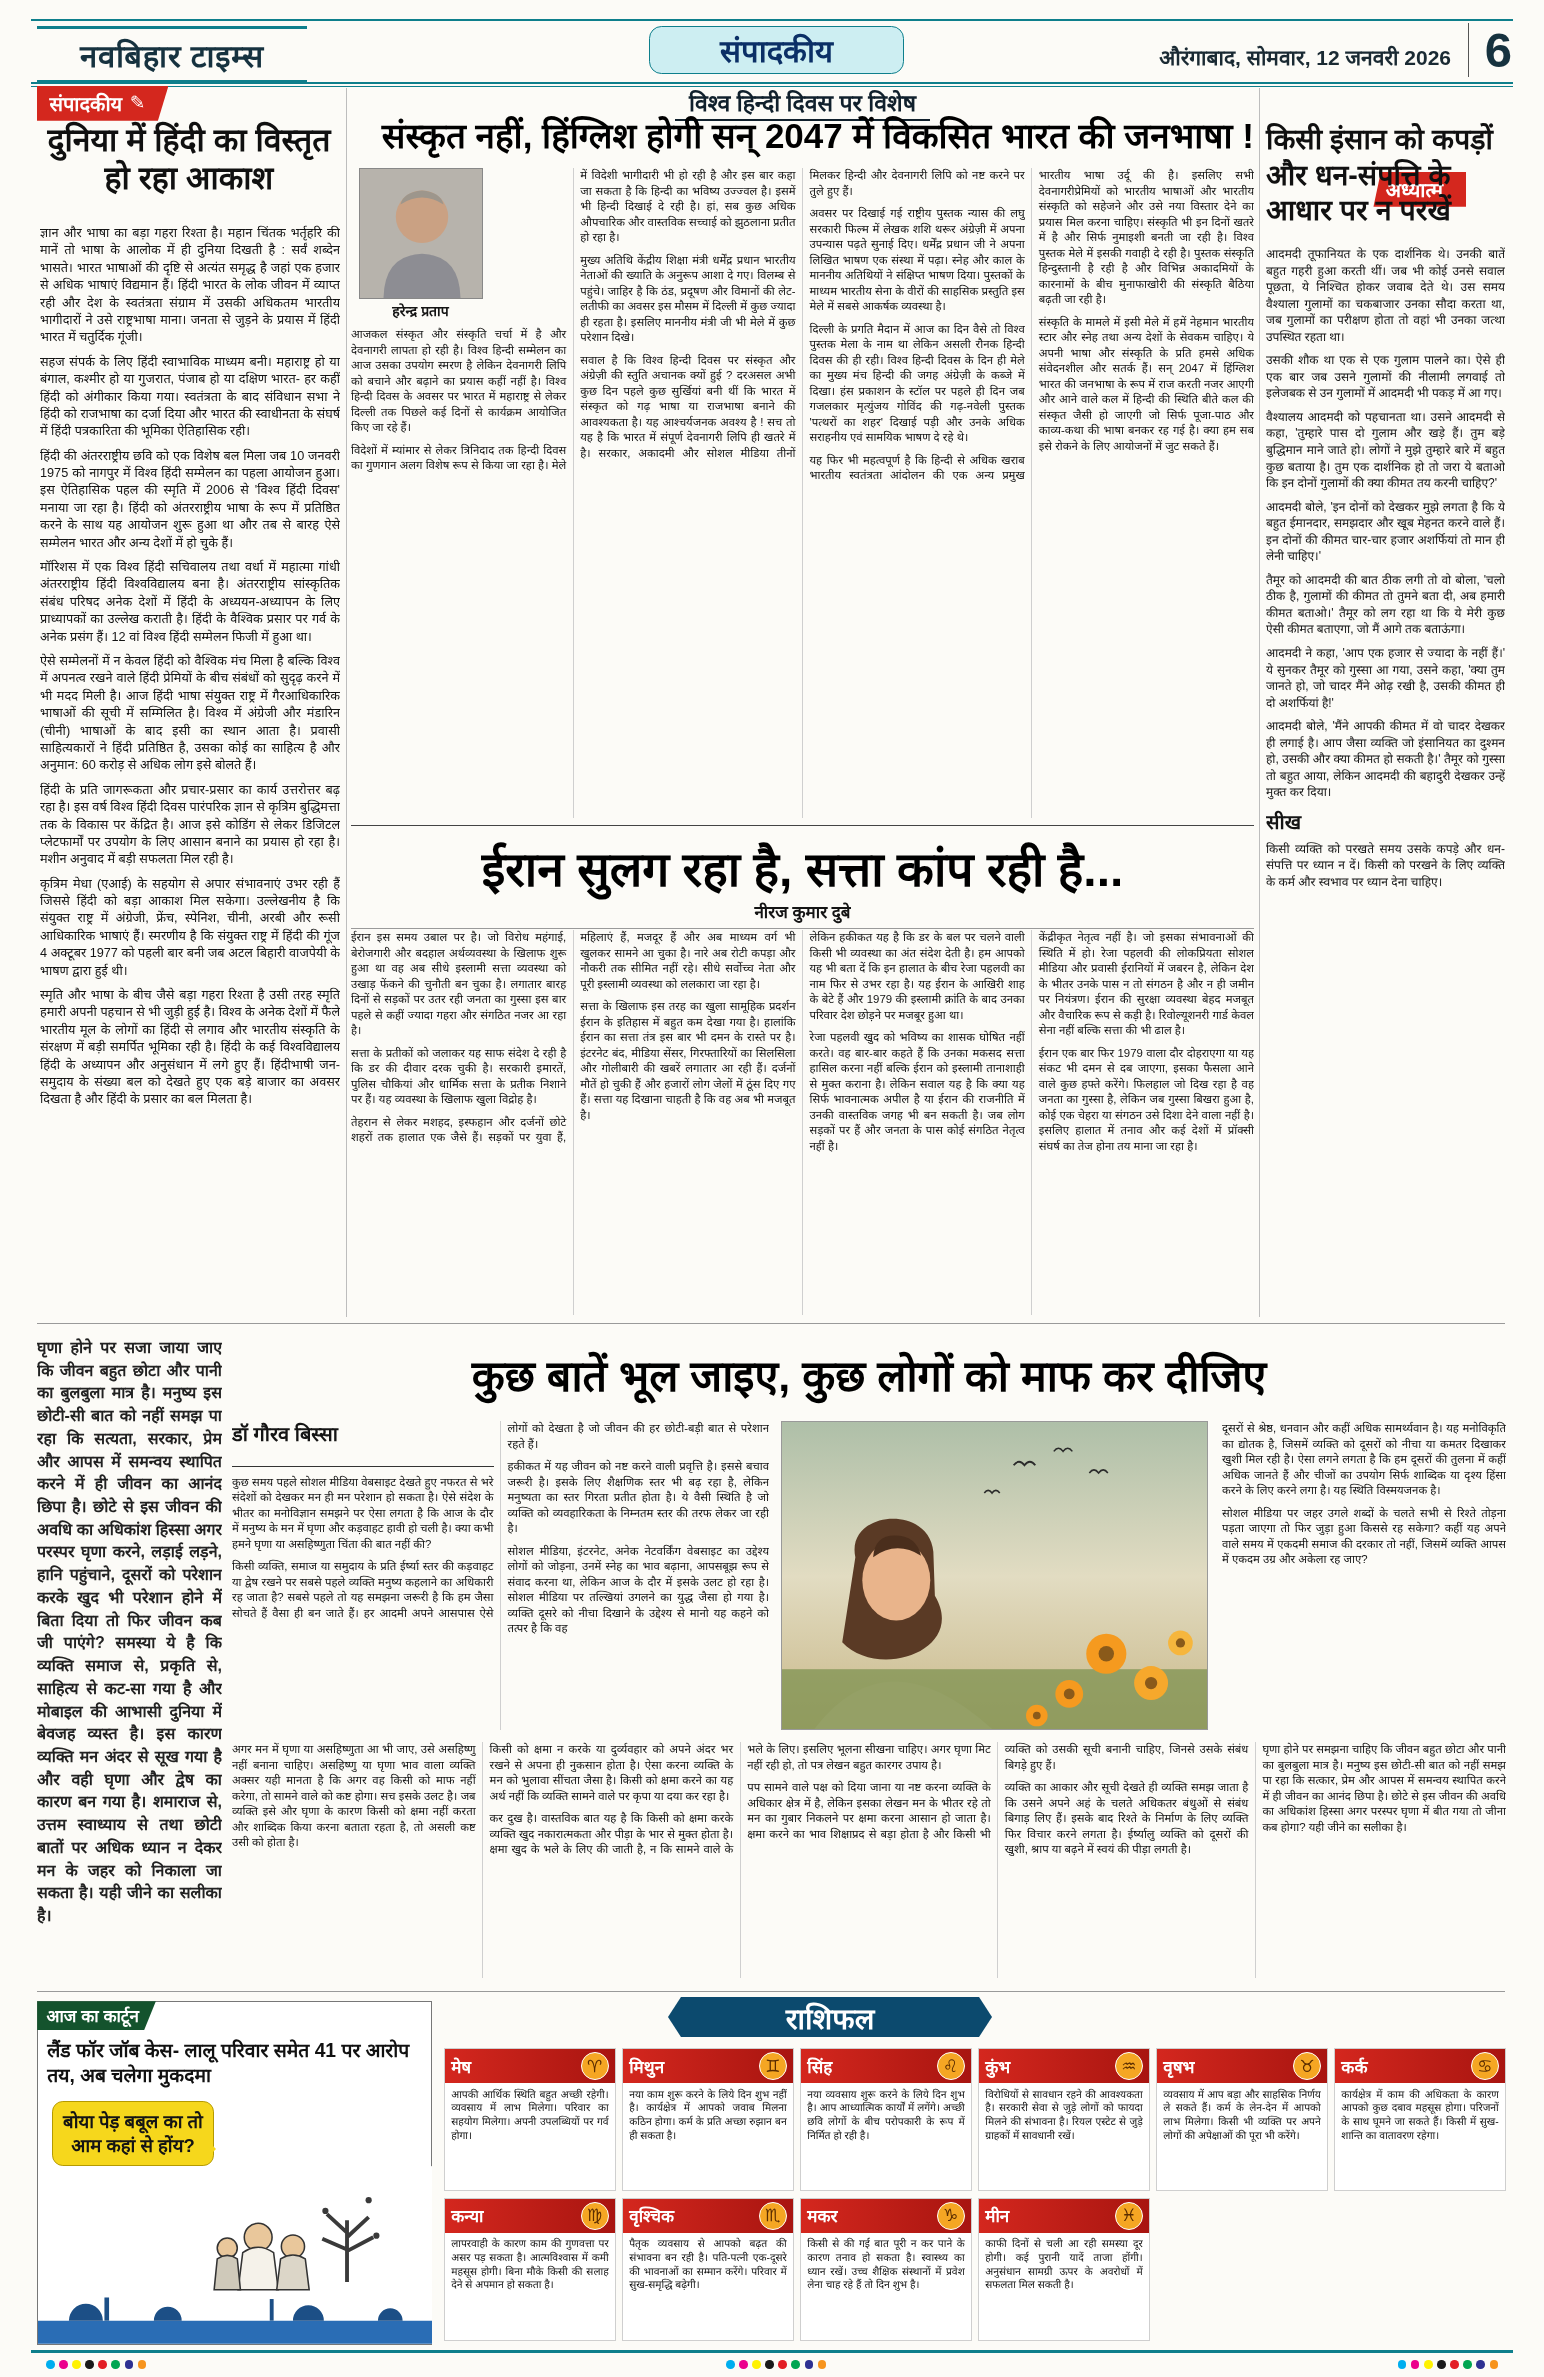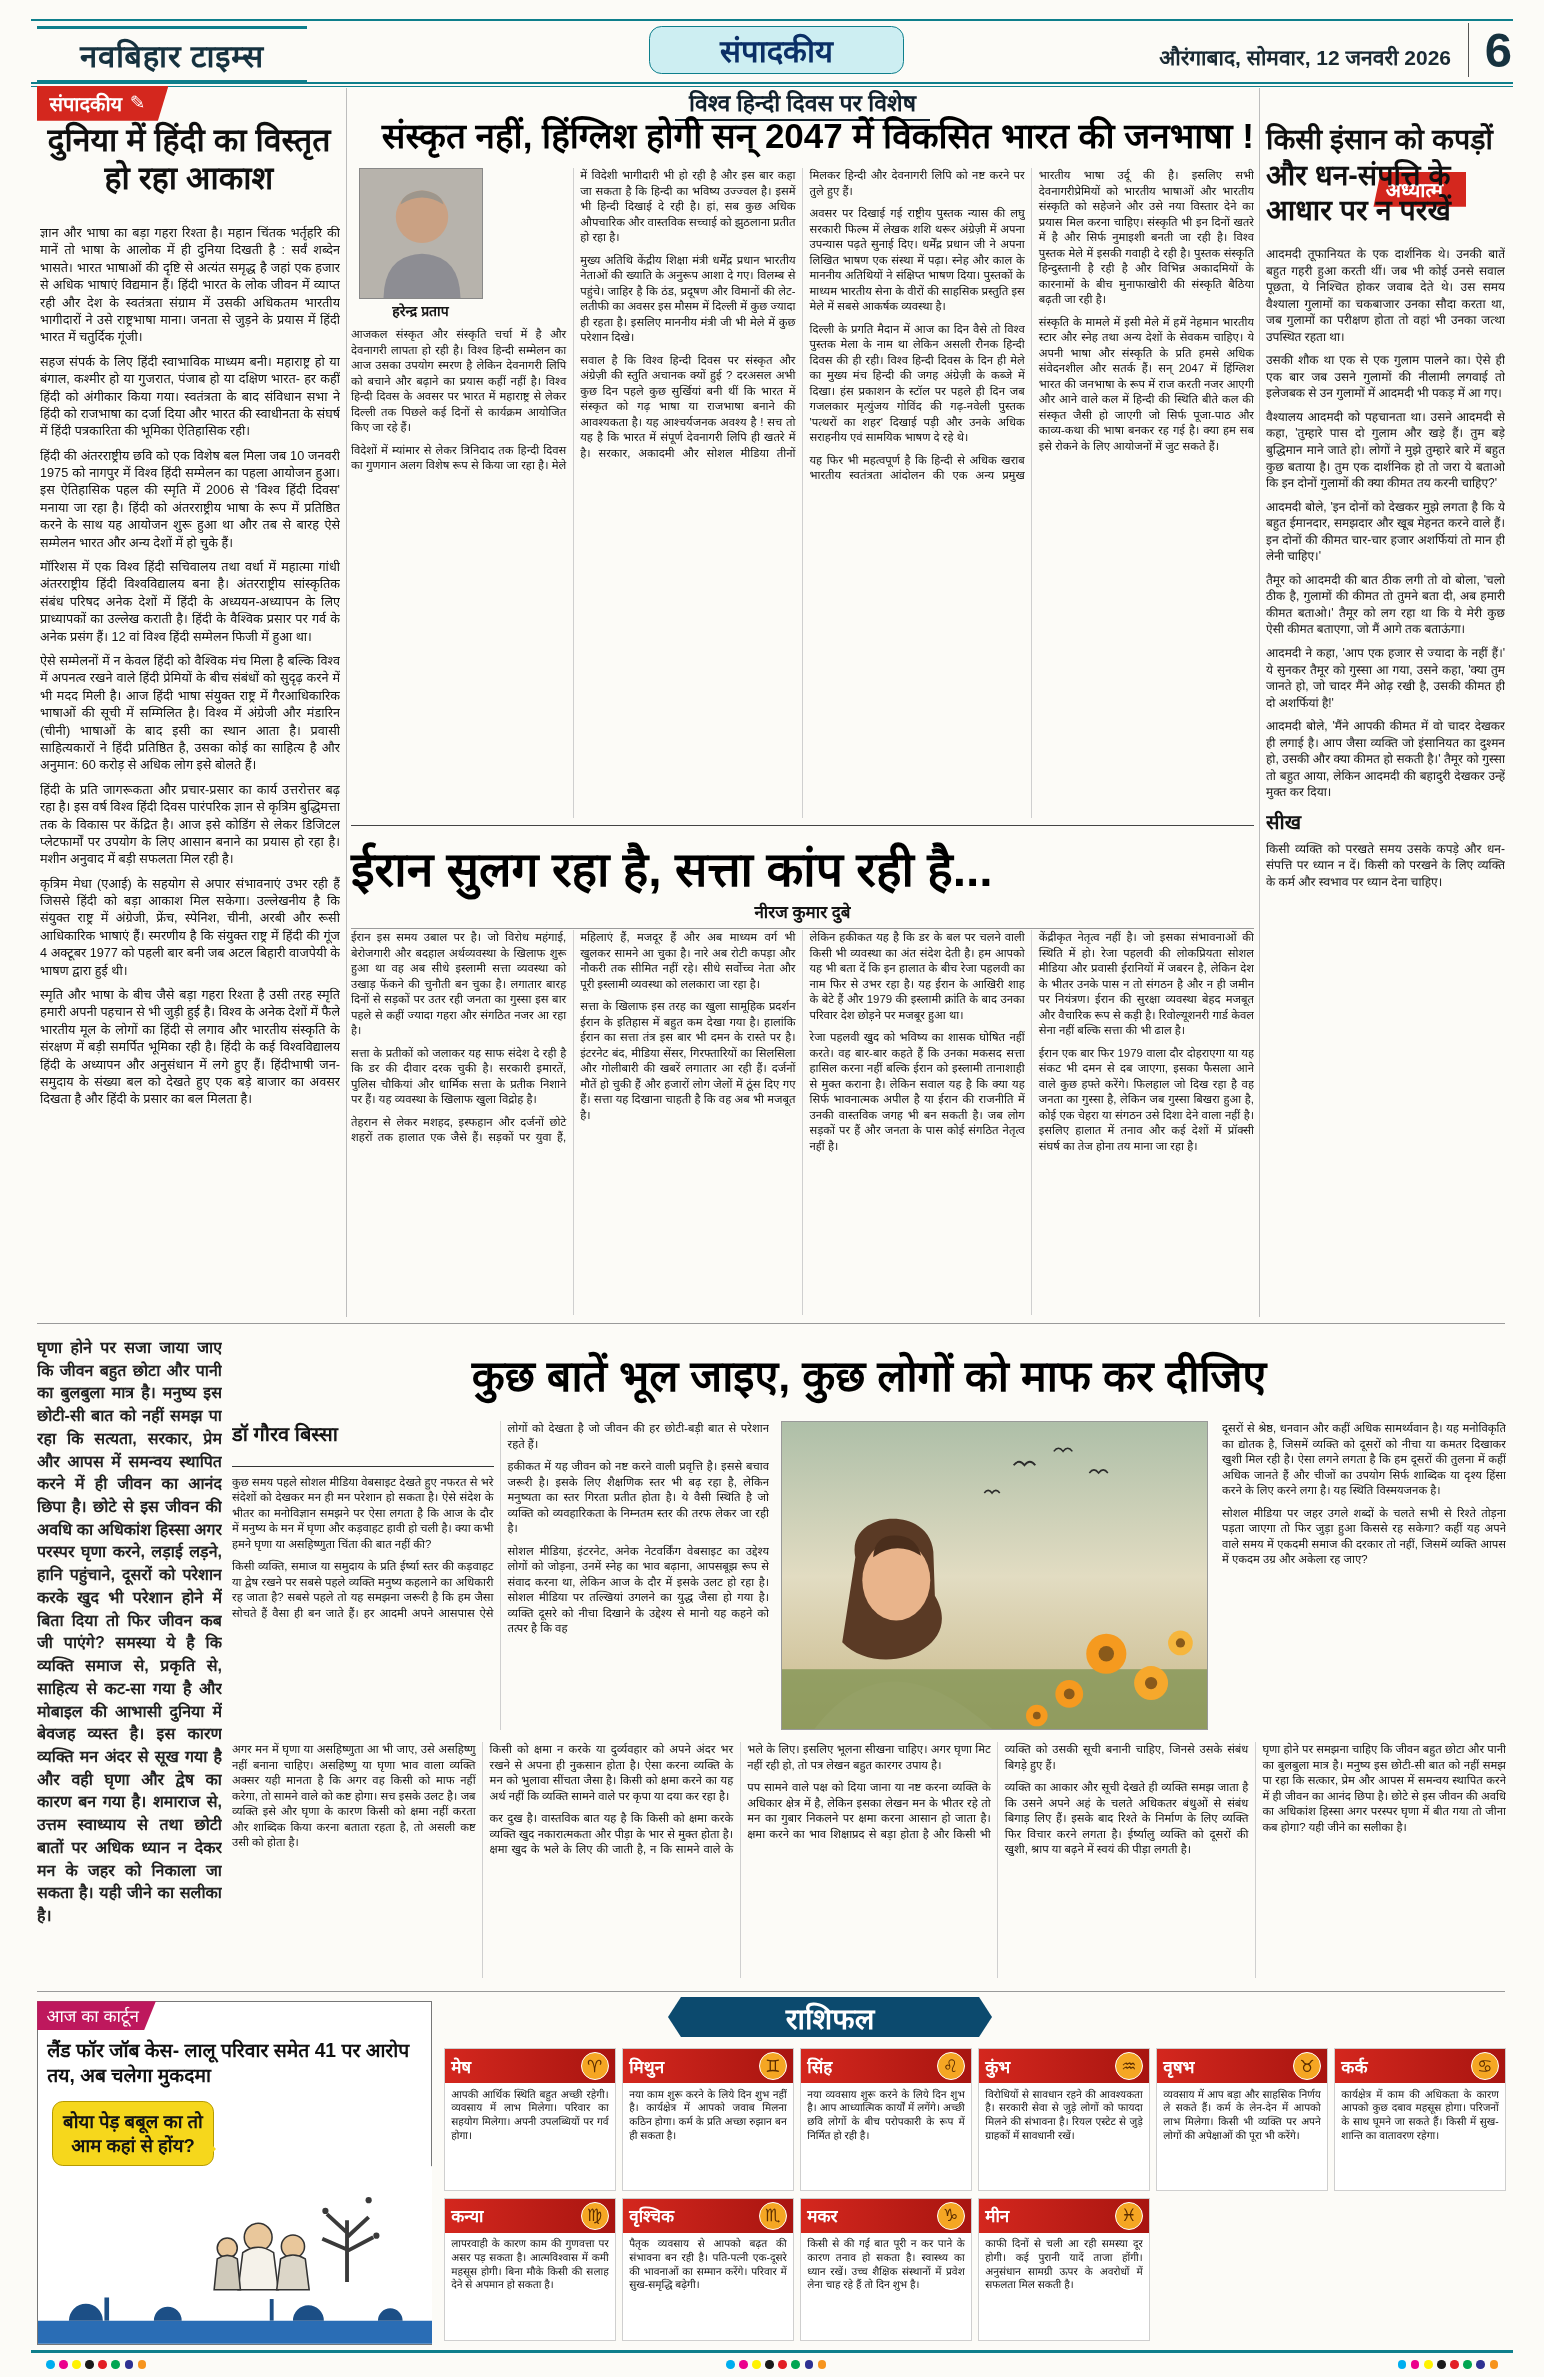"ईरान सुलग रहा है, सत्ता" .iran-headline { text-align: none -> center }
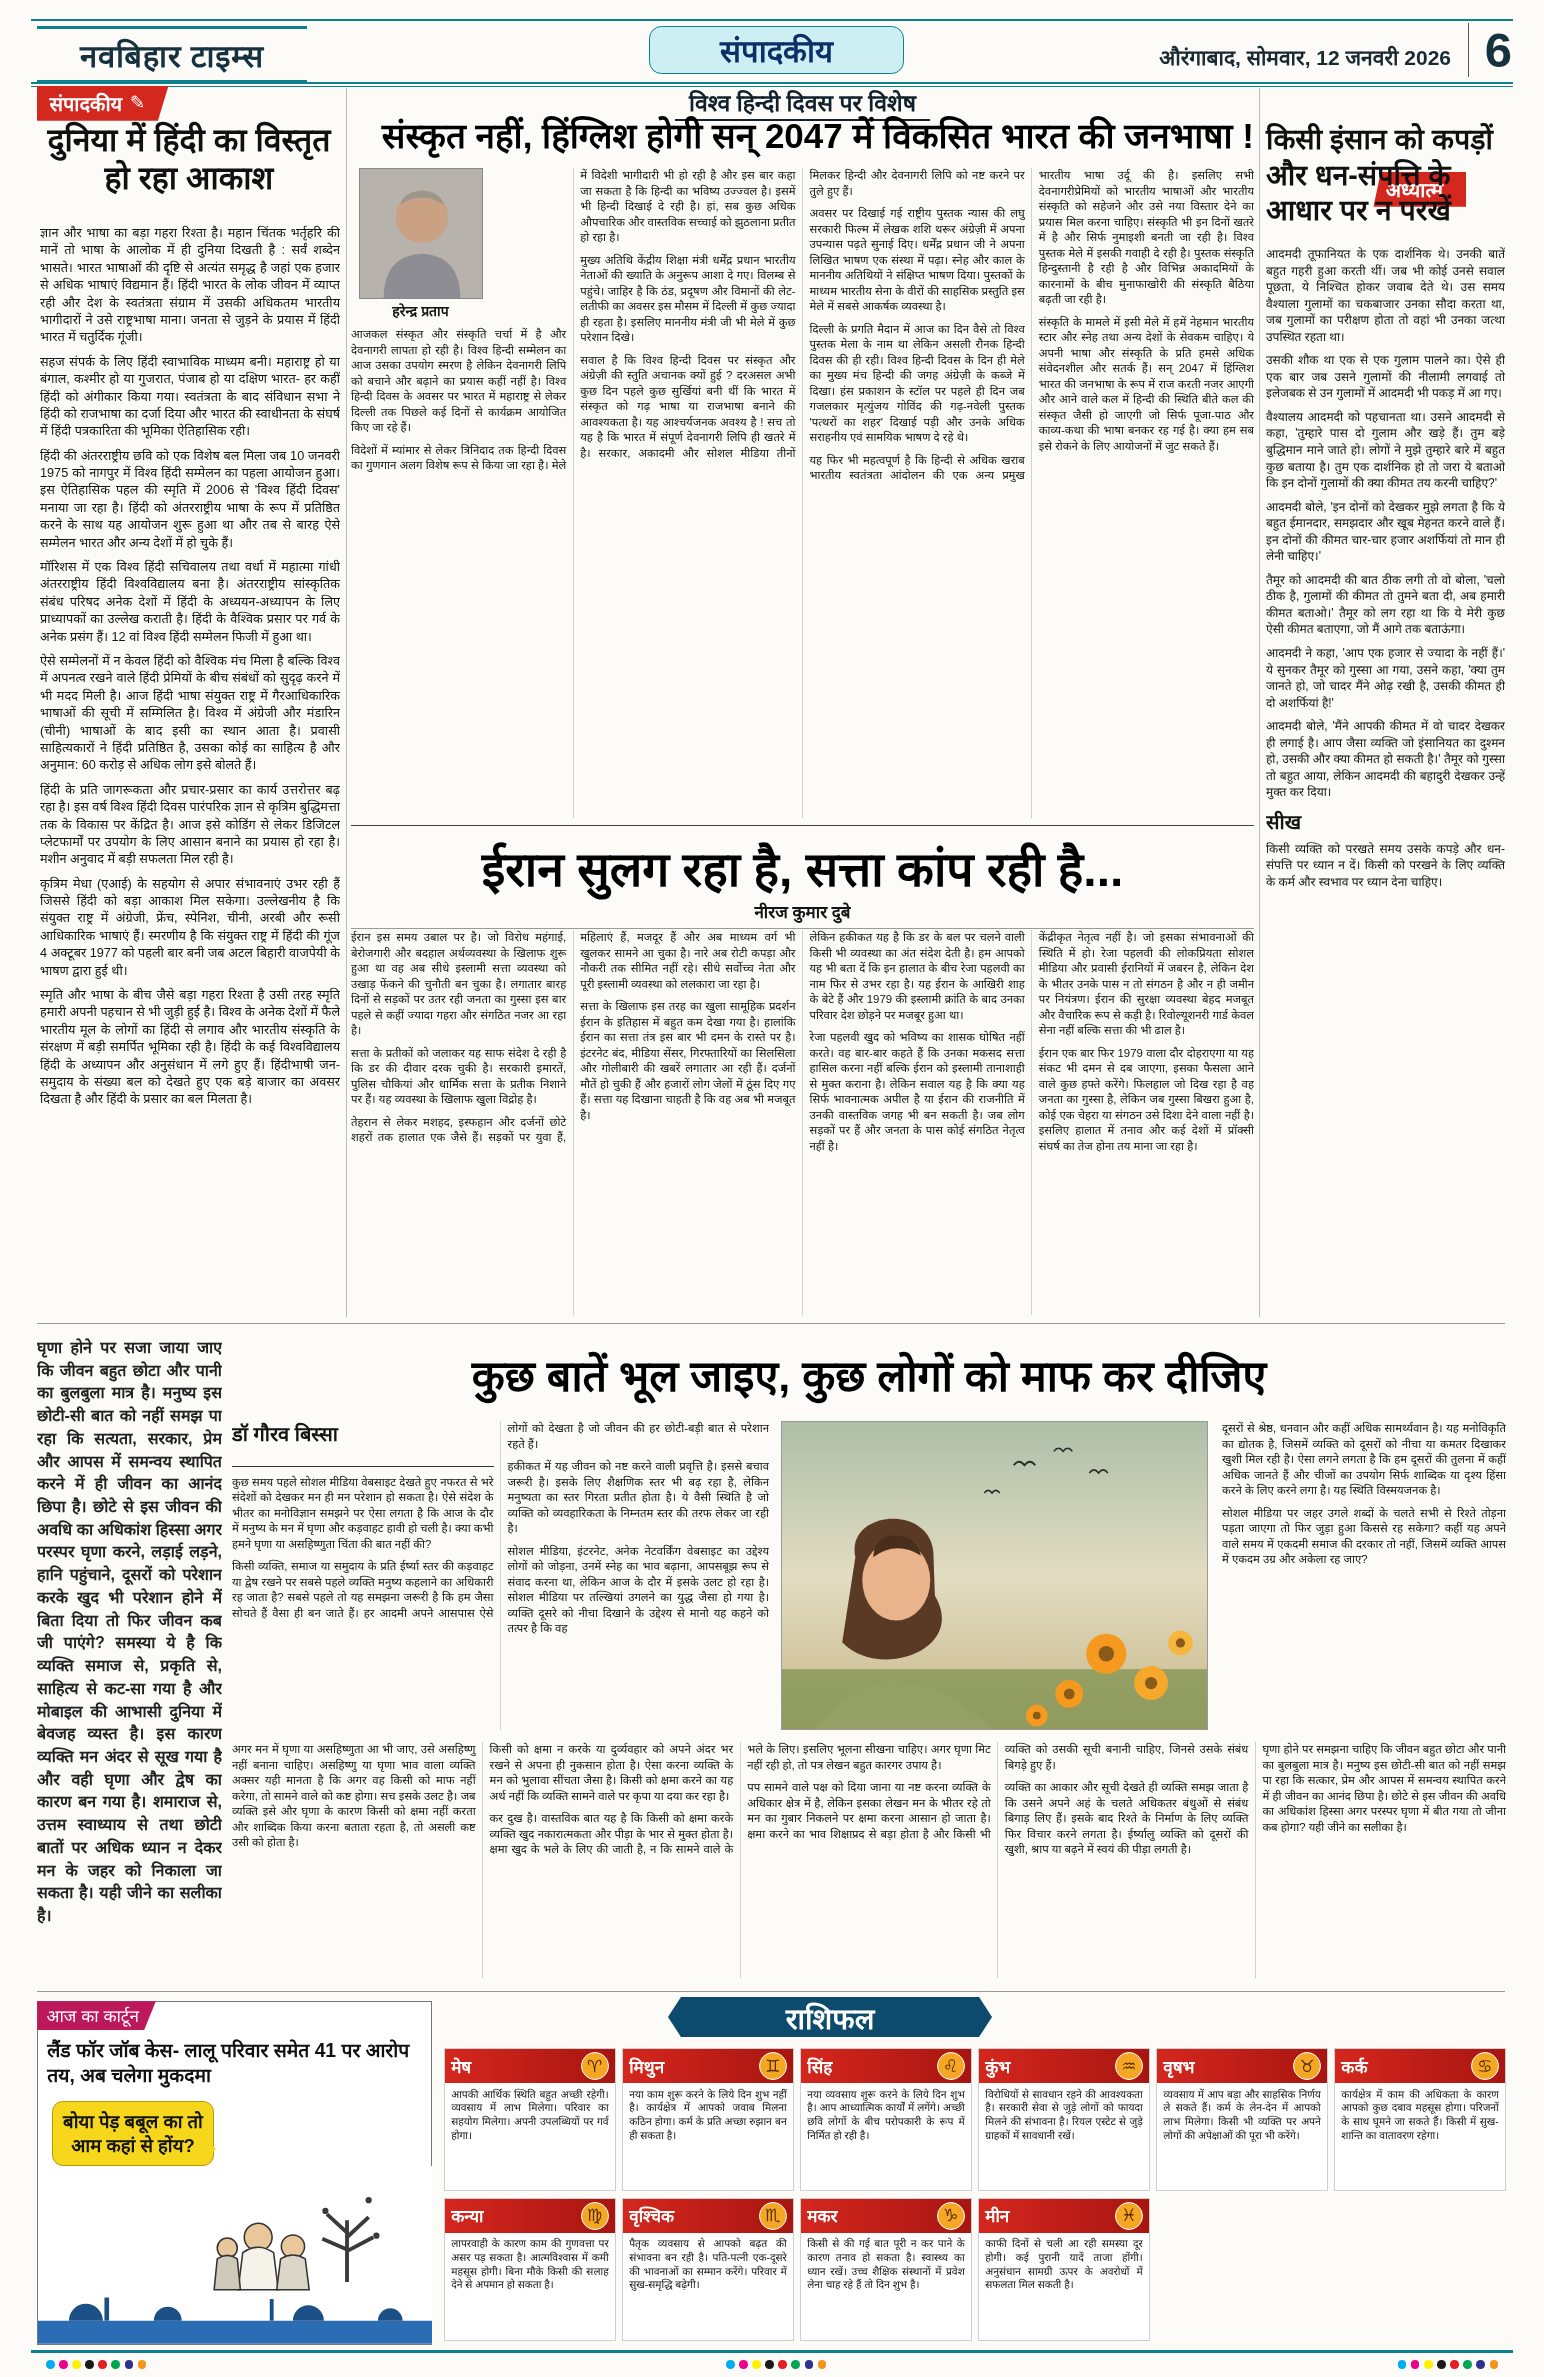"आज का कार्टून" .cartoon-label { background: #be185d -> #14532d; font-weight: normal -> bold }
